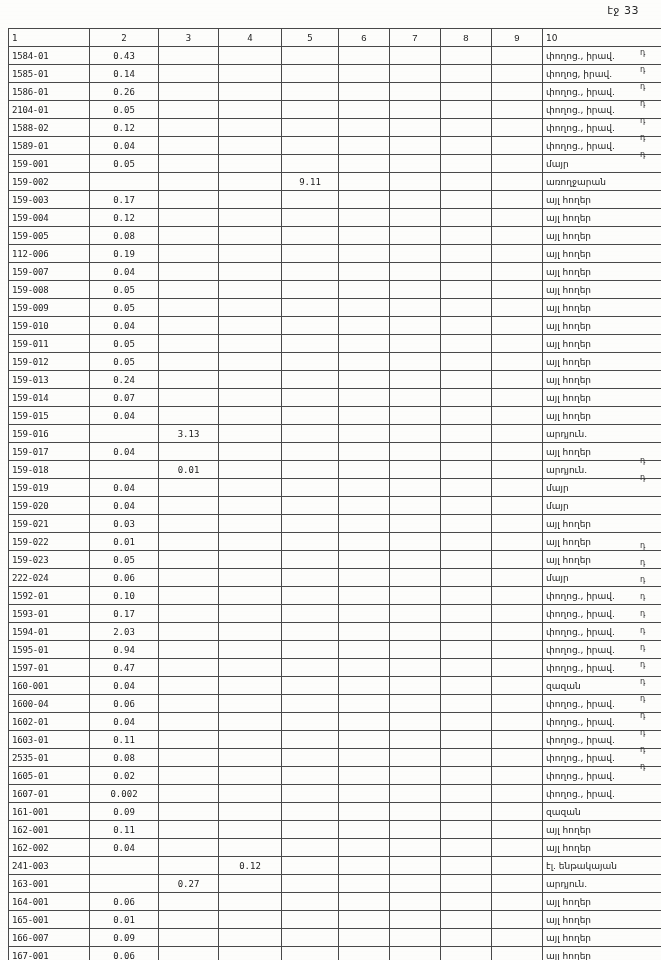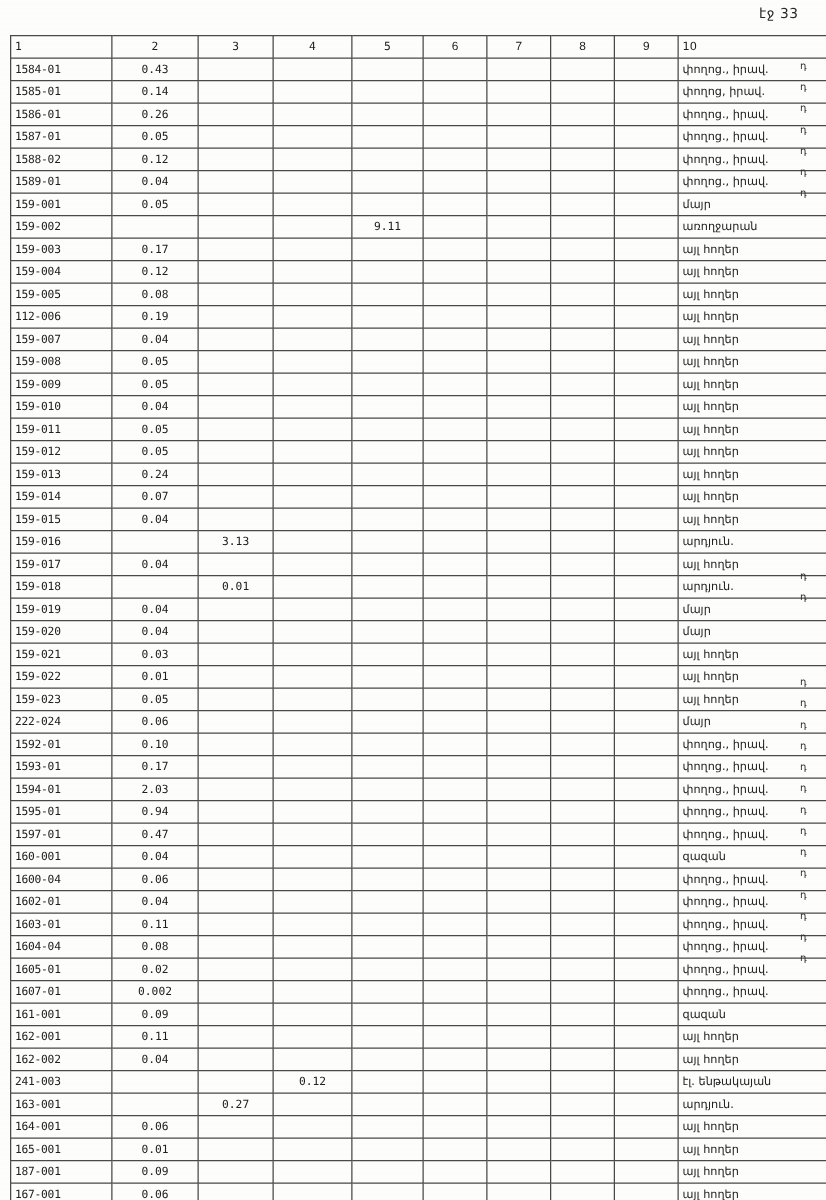"1587-01" td.c1 { text: 1587-01 -> 2104-01 }
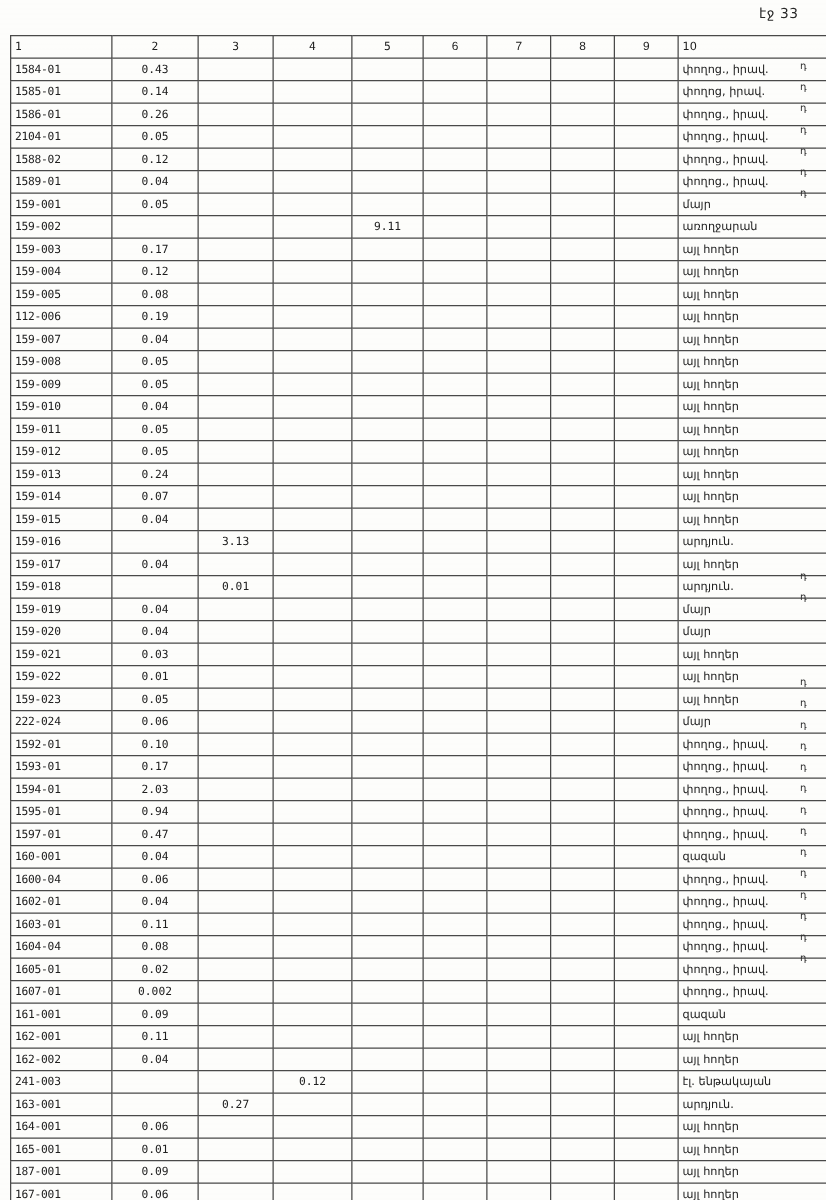"1604-04" td.c1 { text: 1604-04 -> 2535-01 }
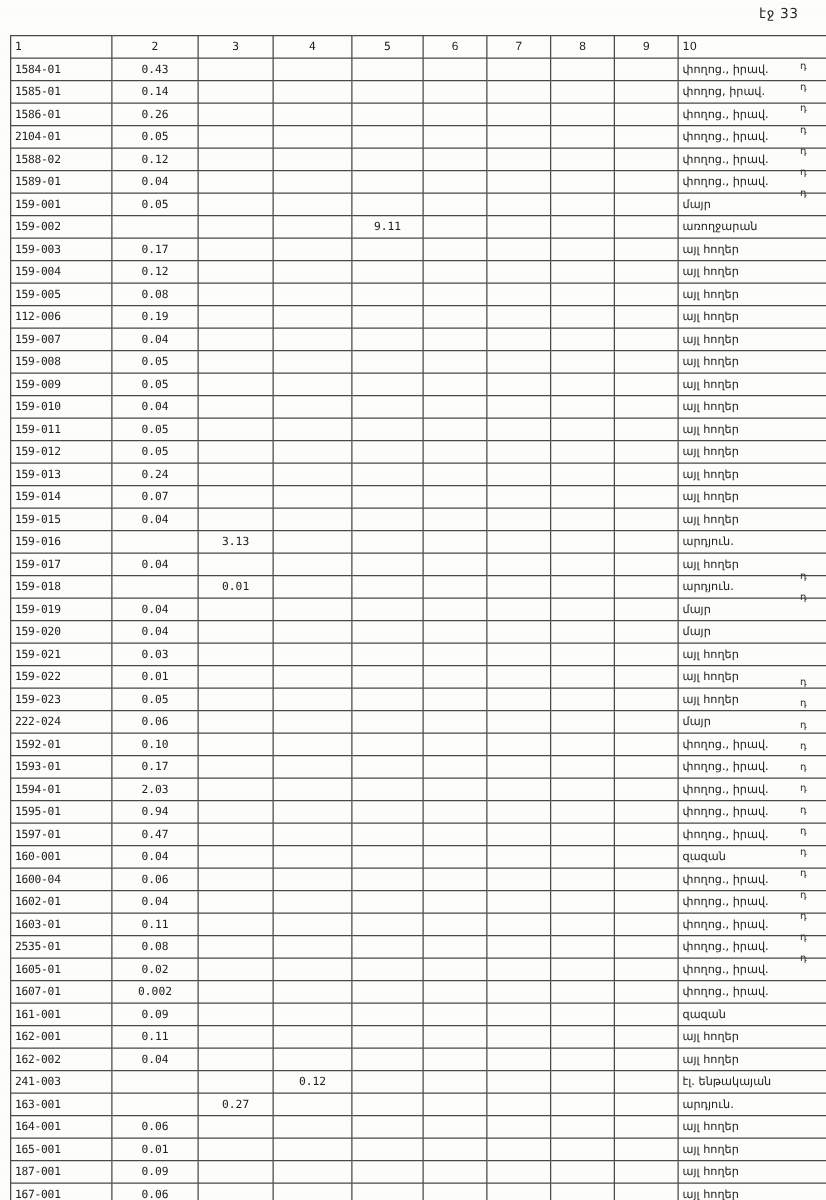"187-001" td.c1 { text: 187-001 -> 166-007 }
